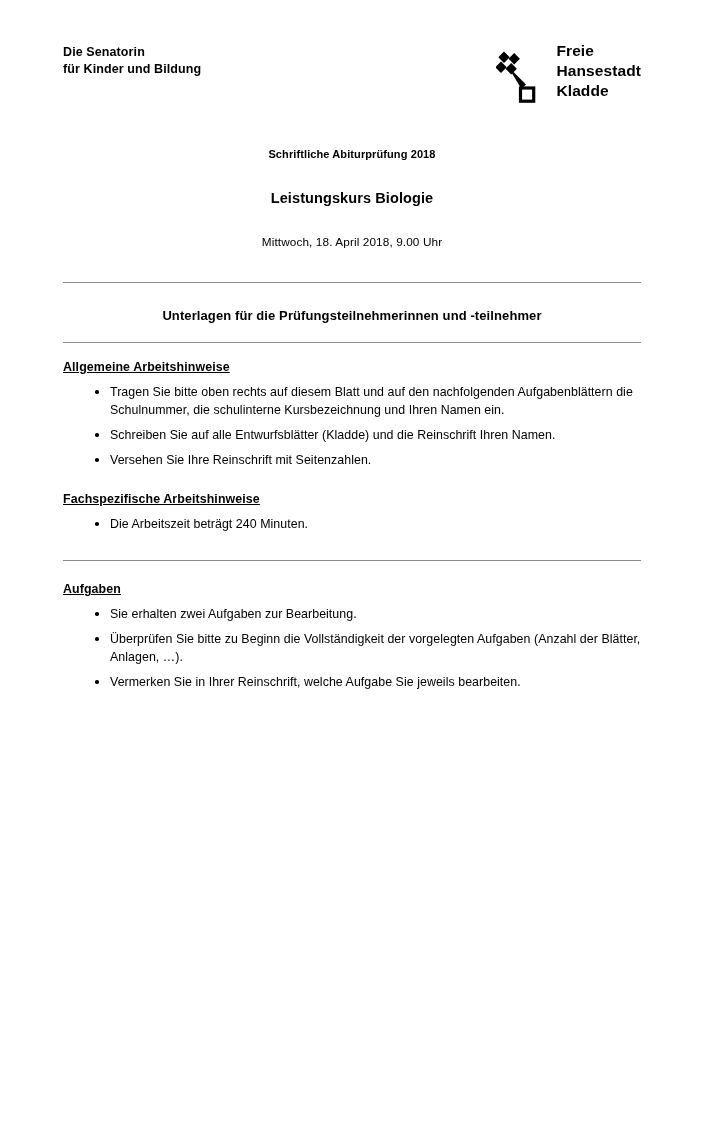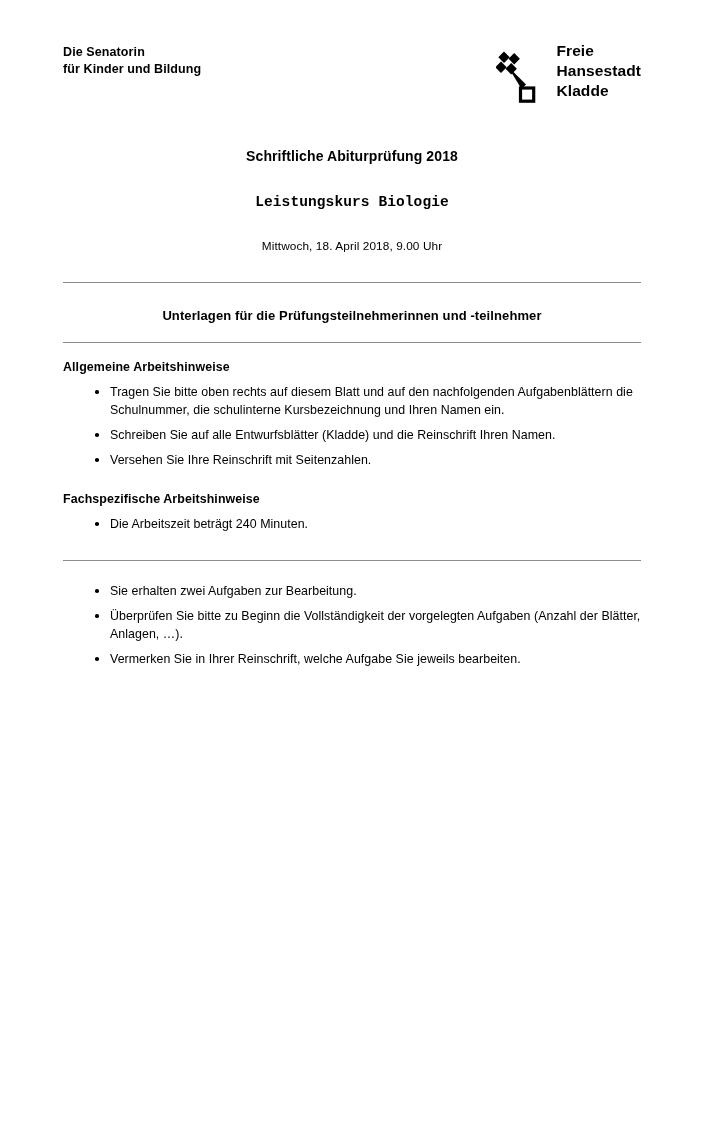"Schriftliche Abiturprüfung 2018" .exam-title { font-size: 14px -> 11px }
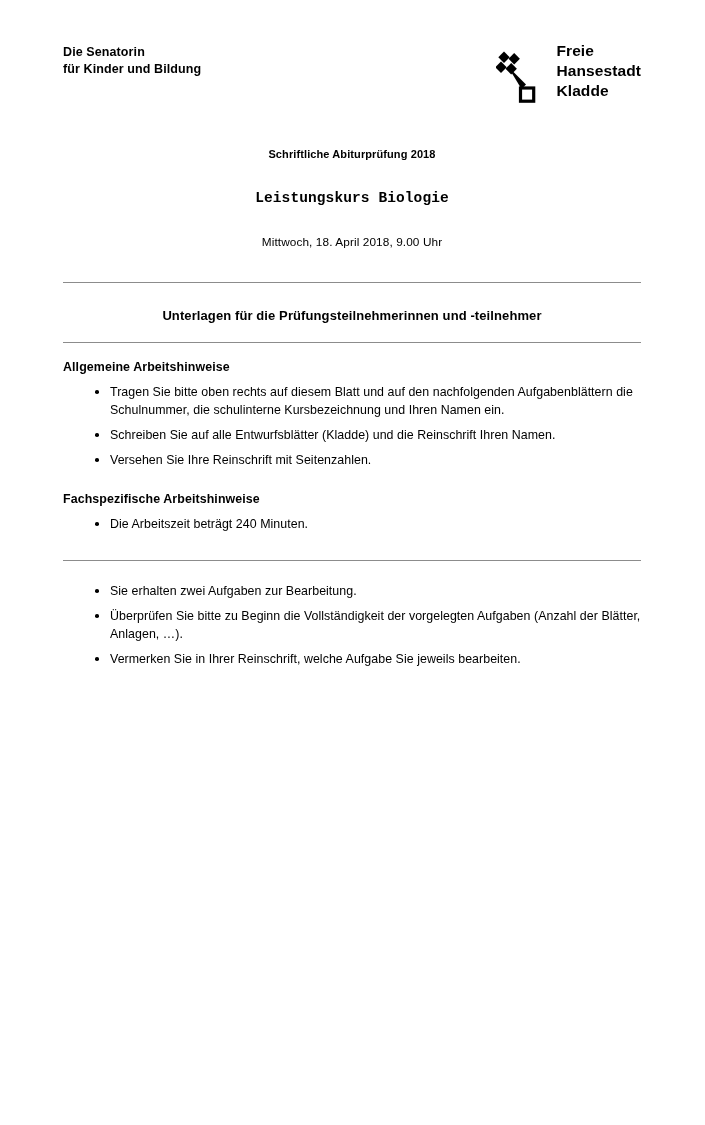"Leistungskurs Biologie" .exam-course { font-family: Liberation Mono, monospace -> none }
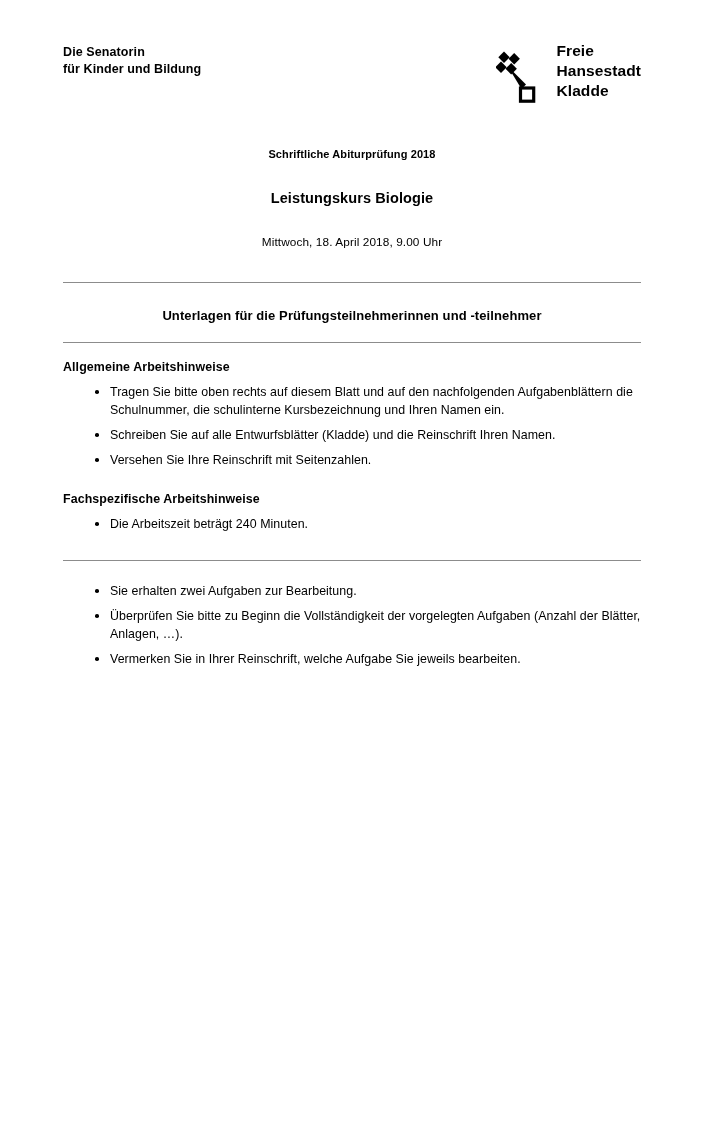"Allgemeine Arbeitshinweise" .section-heading { text-decoration: none -> underline }
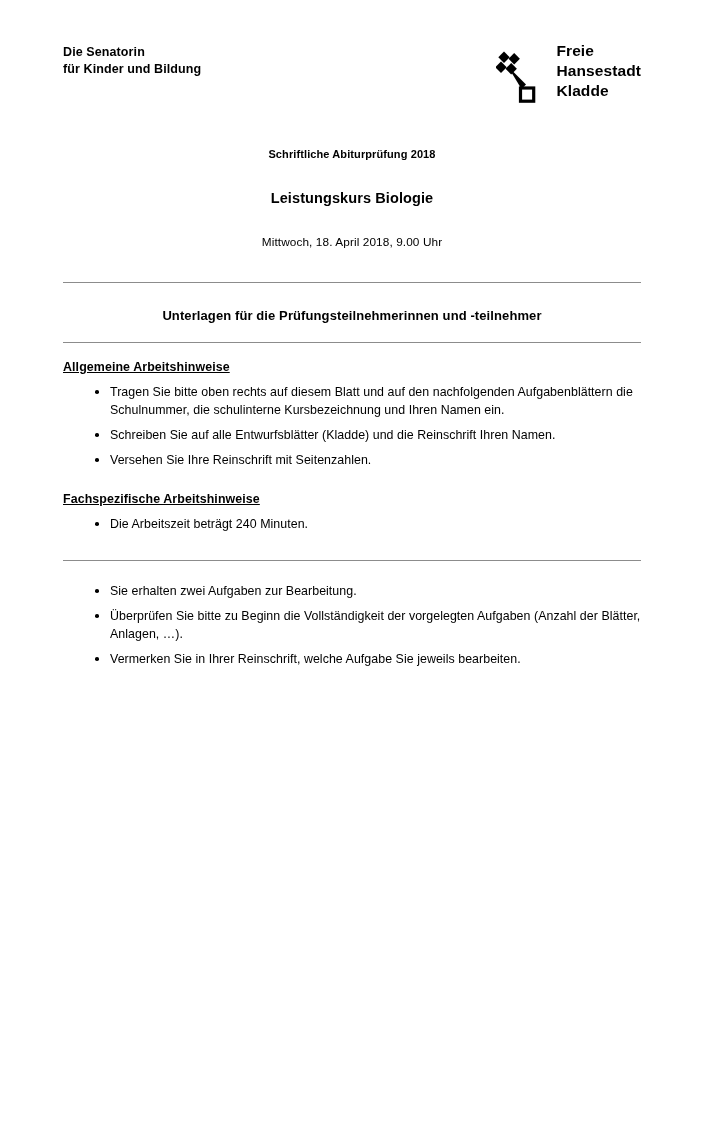"Aufgaben" h2.section-heading { html: none -> <h2>Aufgaben</h2> }
